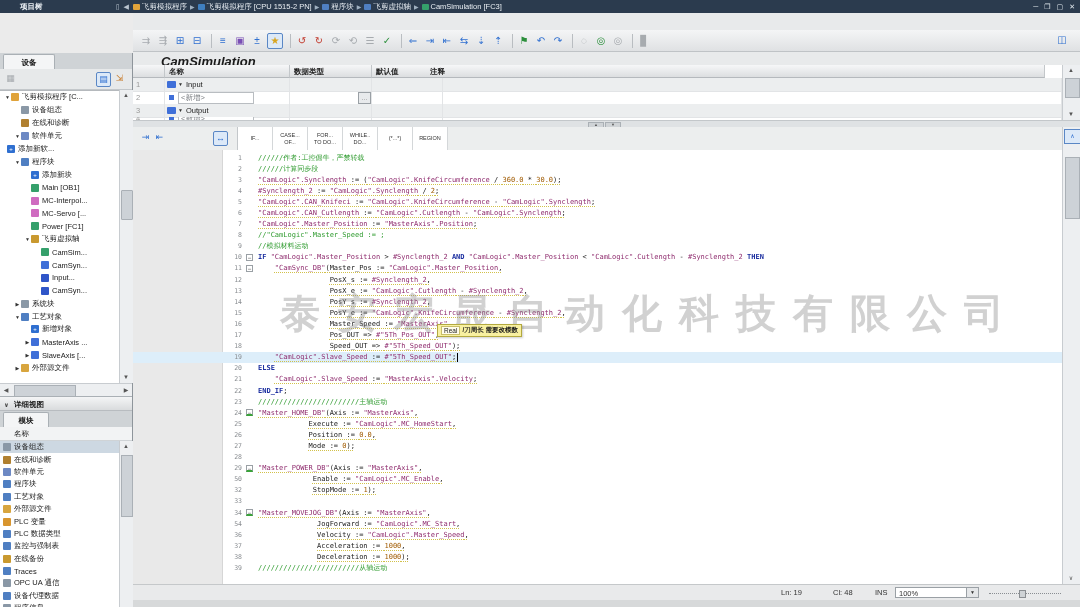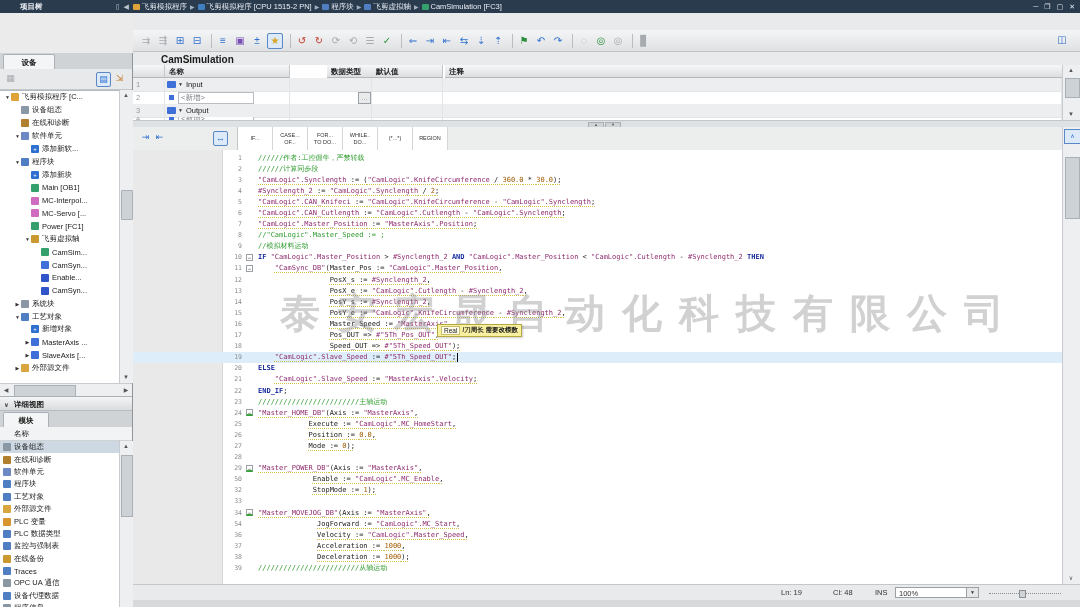"CamSimulation" #ed-title { font-size: 10px -> 13px; font-style: none -> italic }
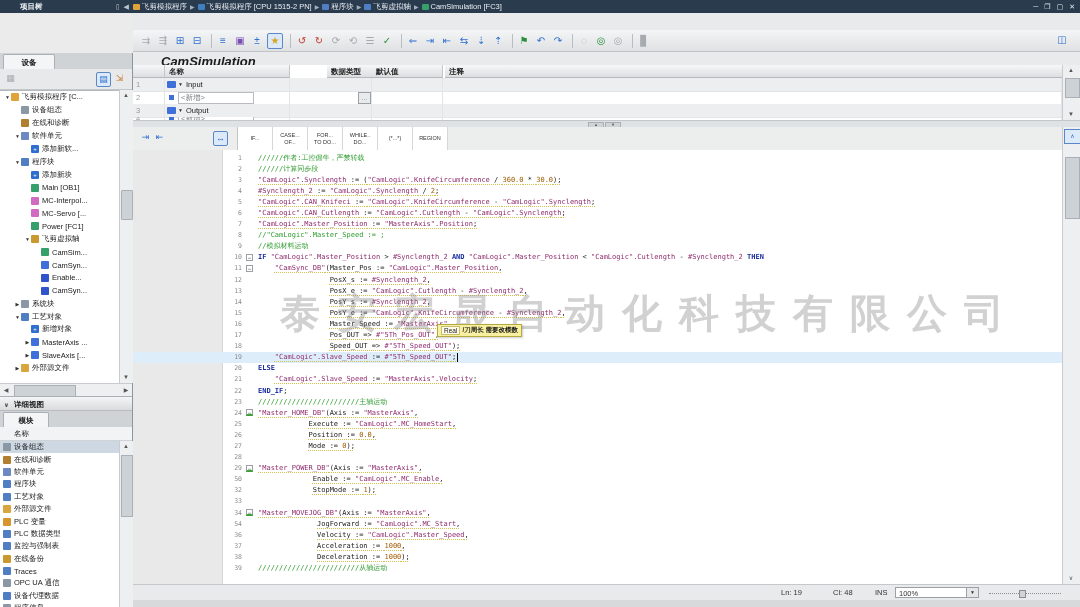"数据类型" div.t-hdr { margin-left: 37px -> none }
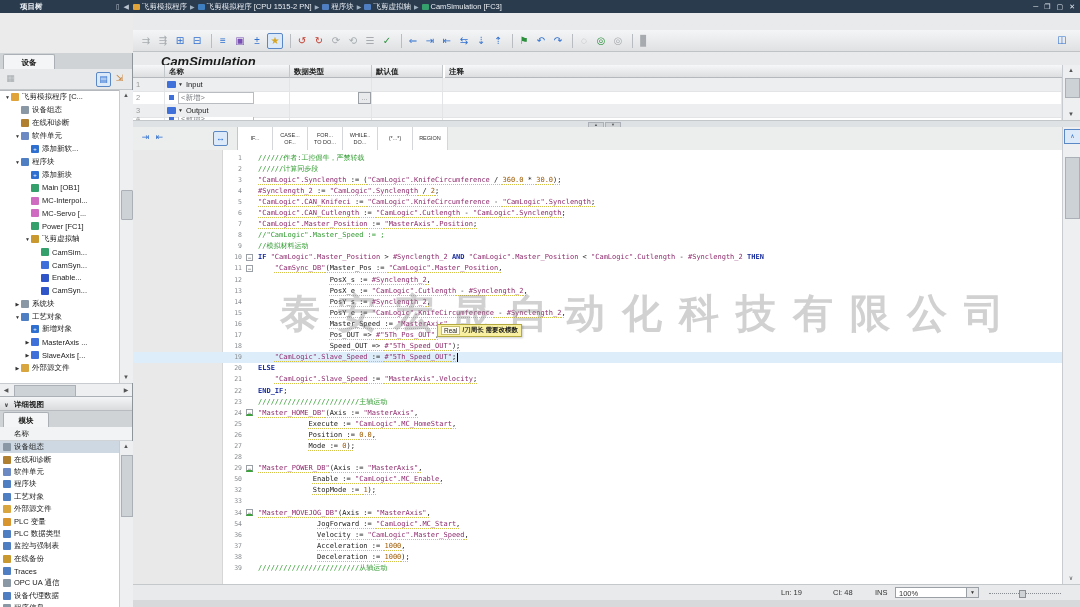"注释" div.t-hdr { left: 312px -> 293px }
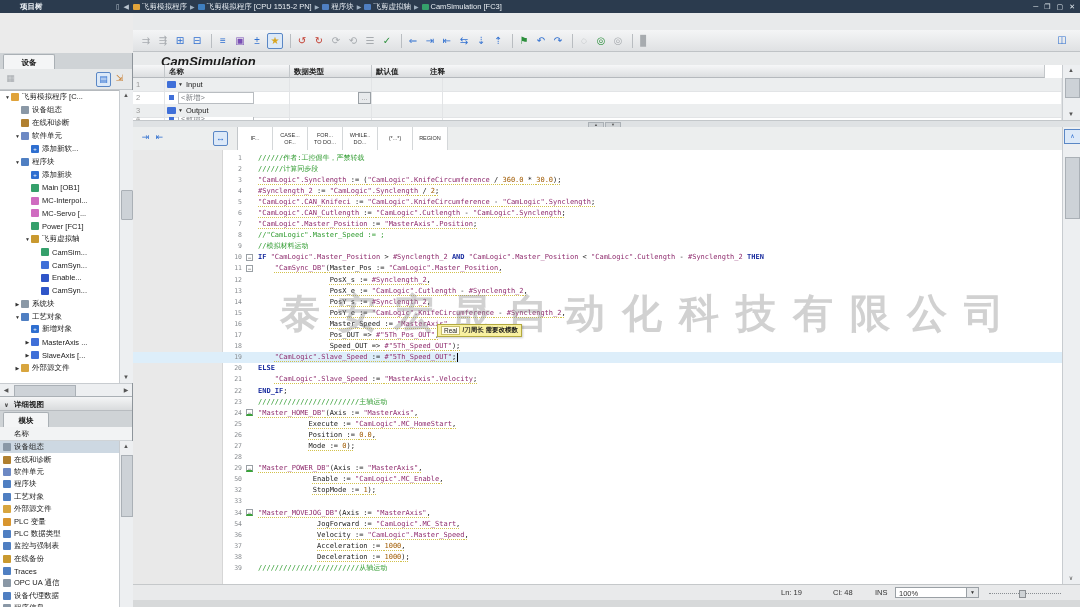"添加新软..." div.tree-row { padding-left: 24px -> none }
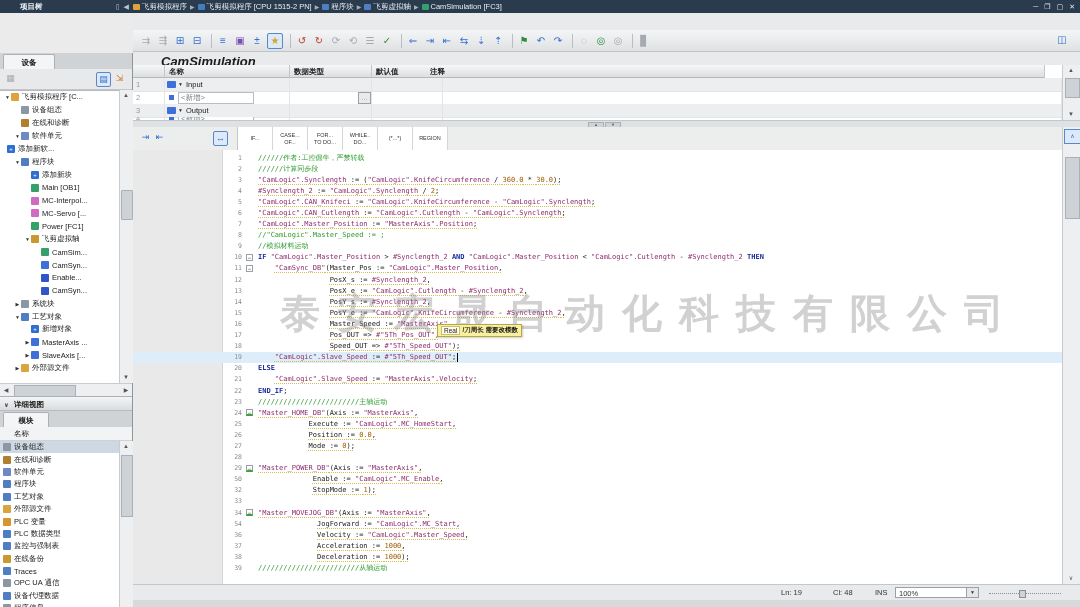"Enable..." span.lbl { text: Enable -> Input }
